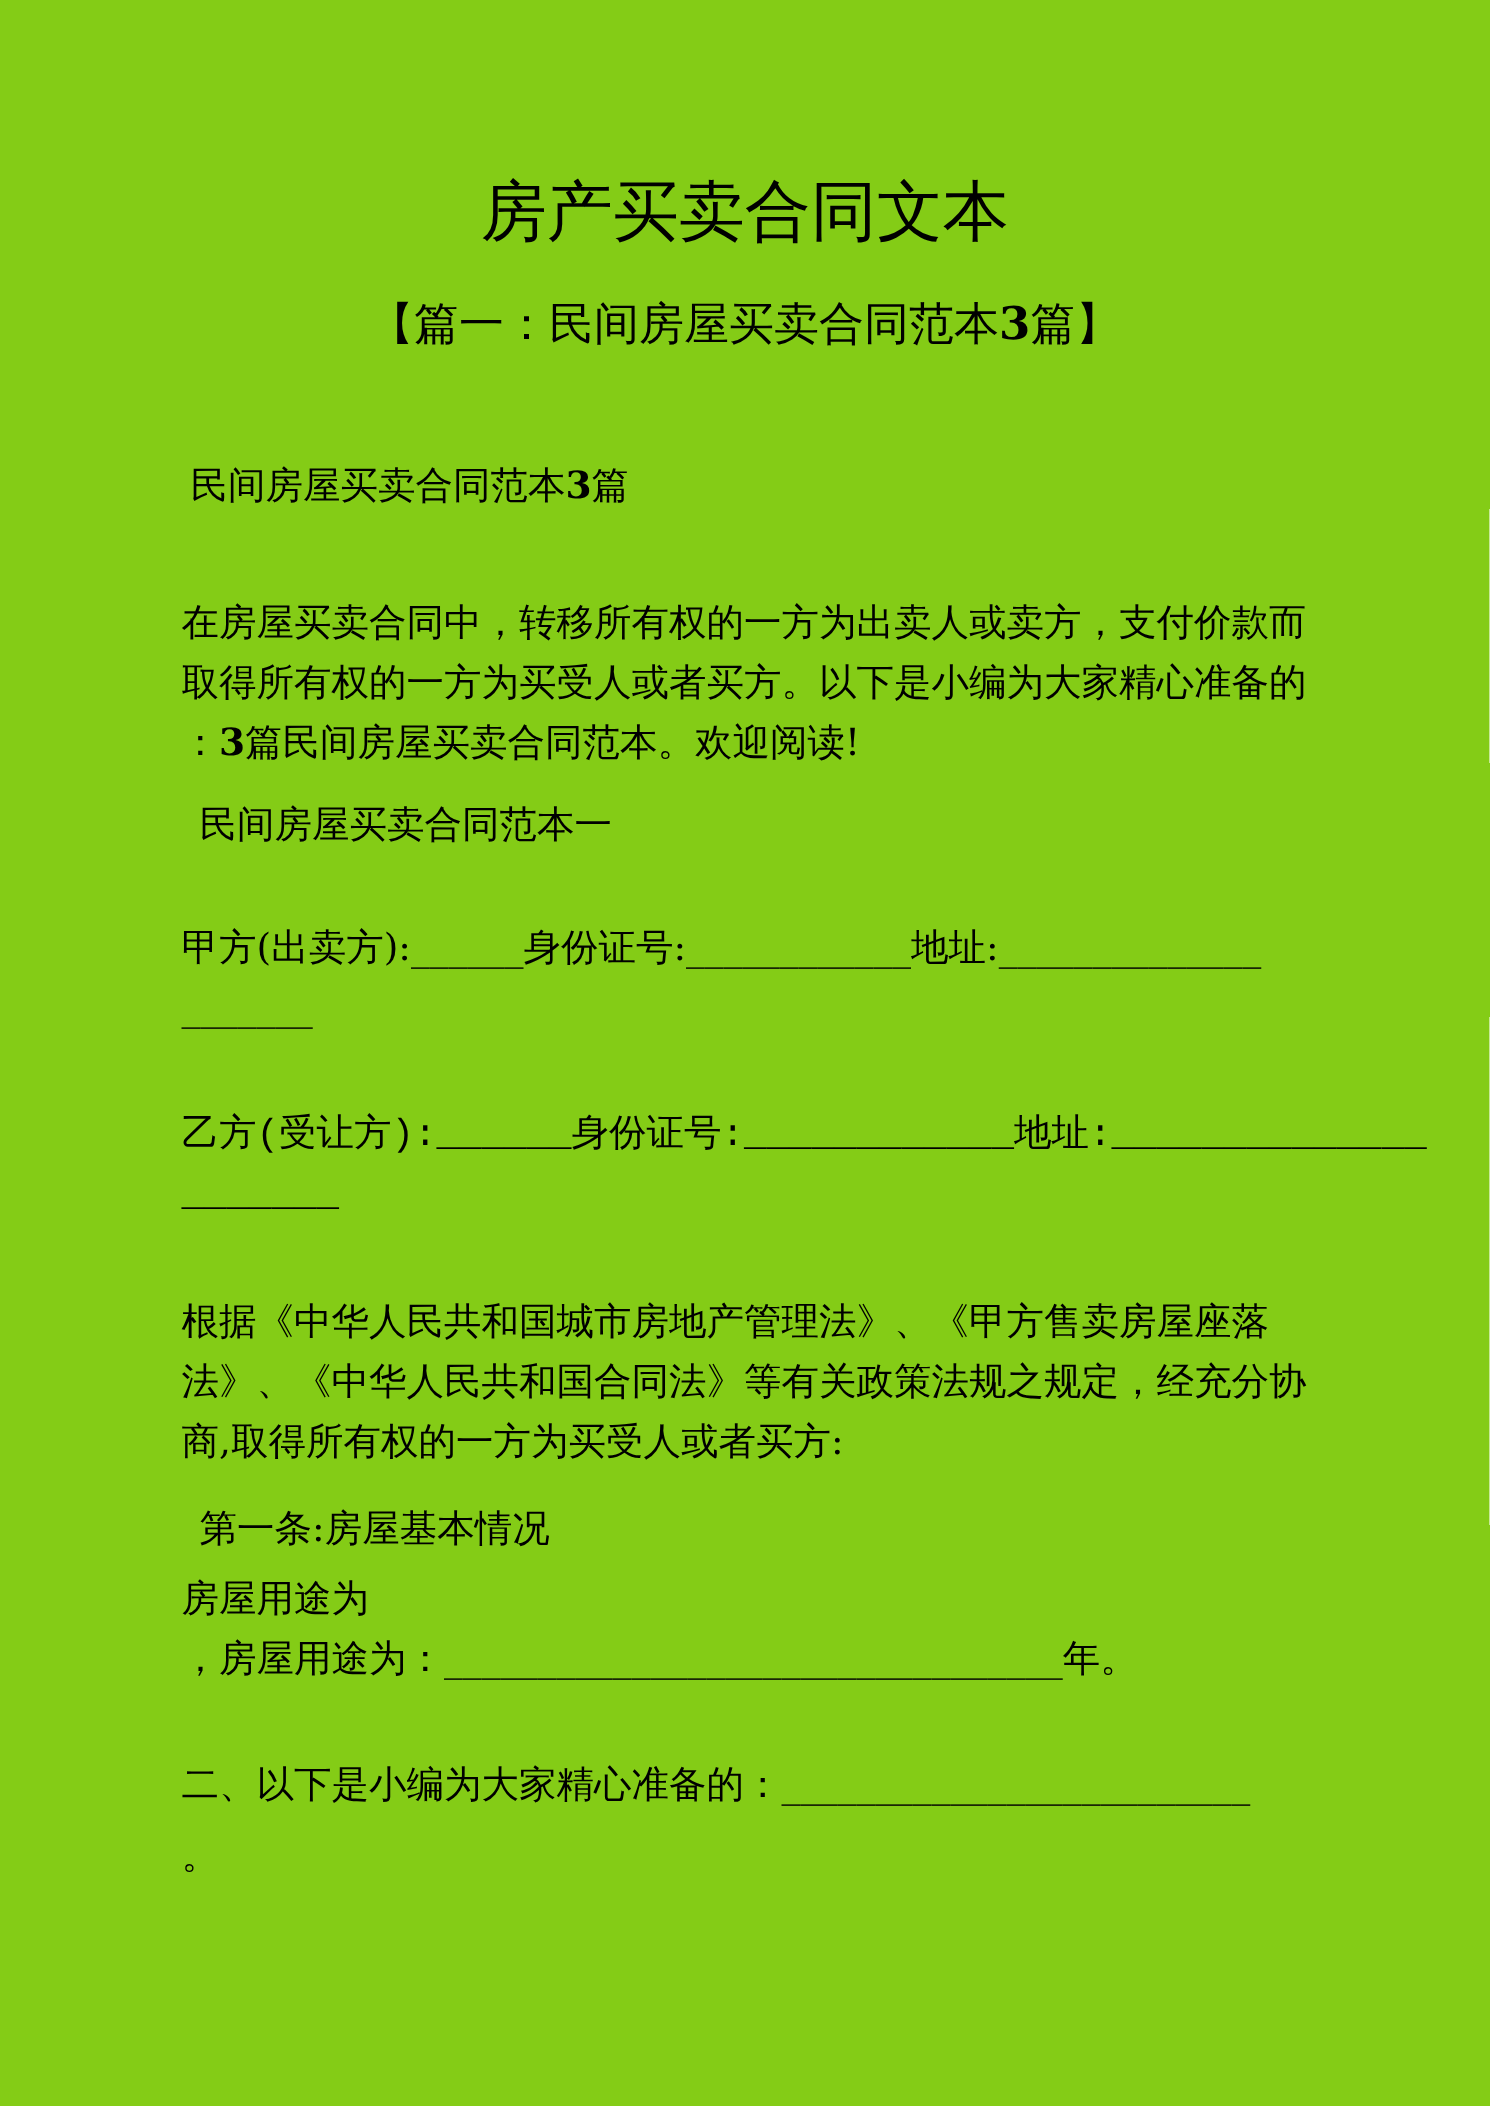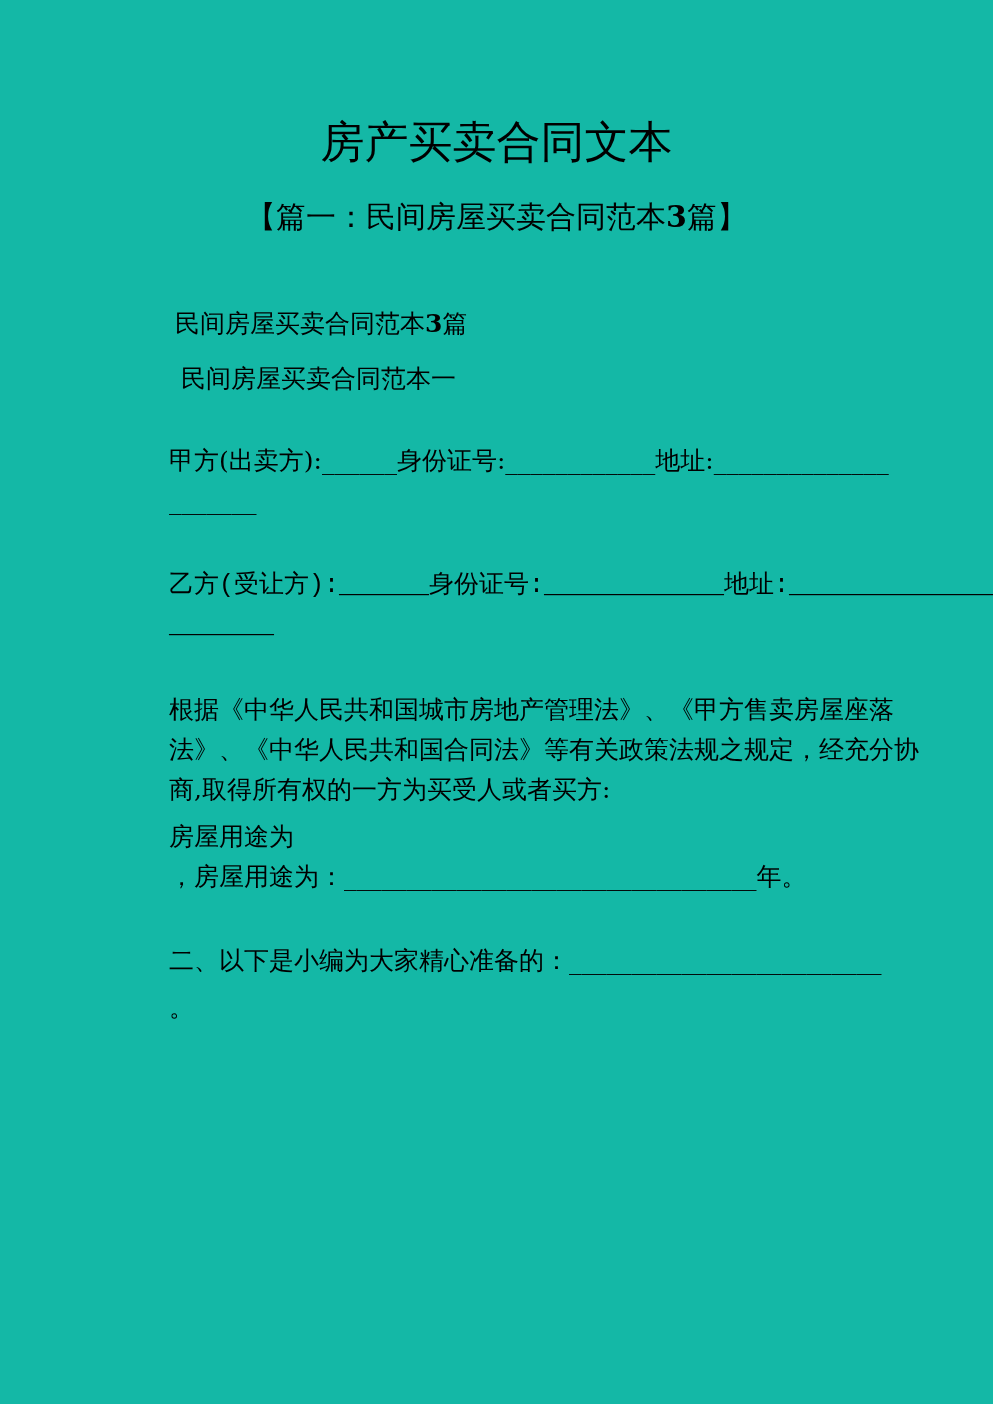"房产买卖合同文本" .page { background: #14b8a6 -> #84cc16 }
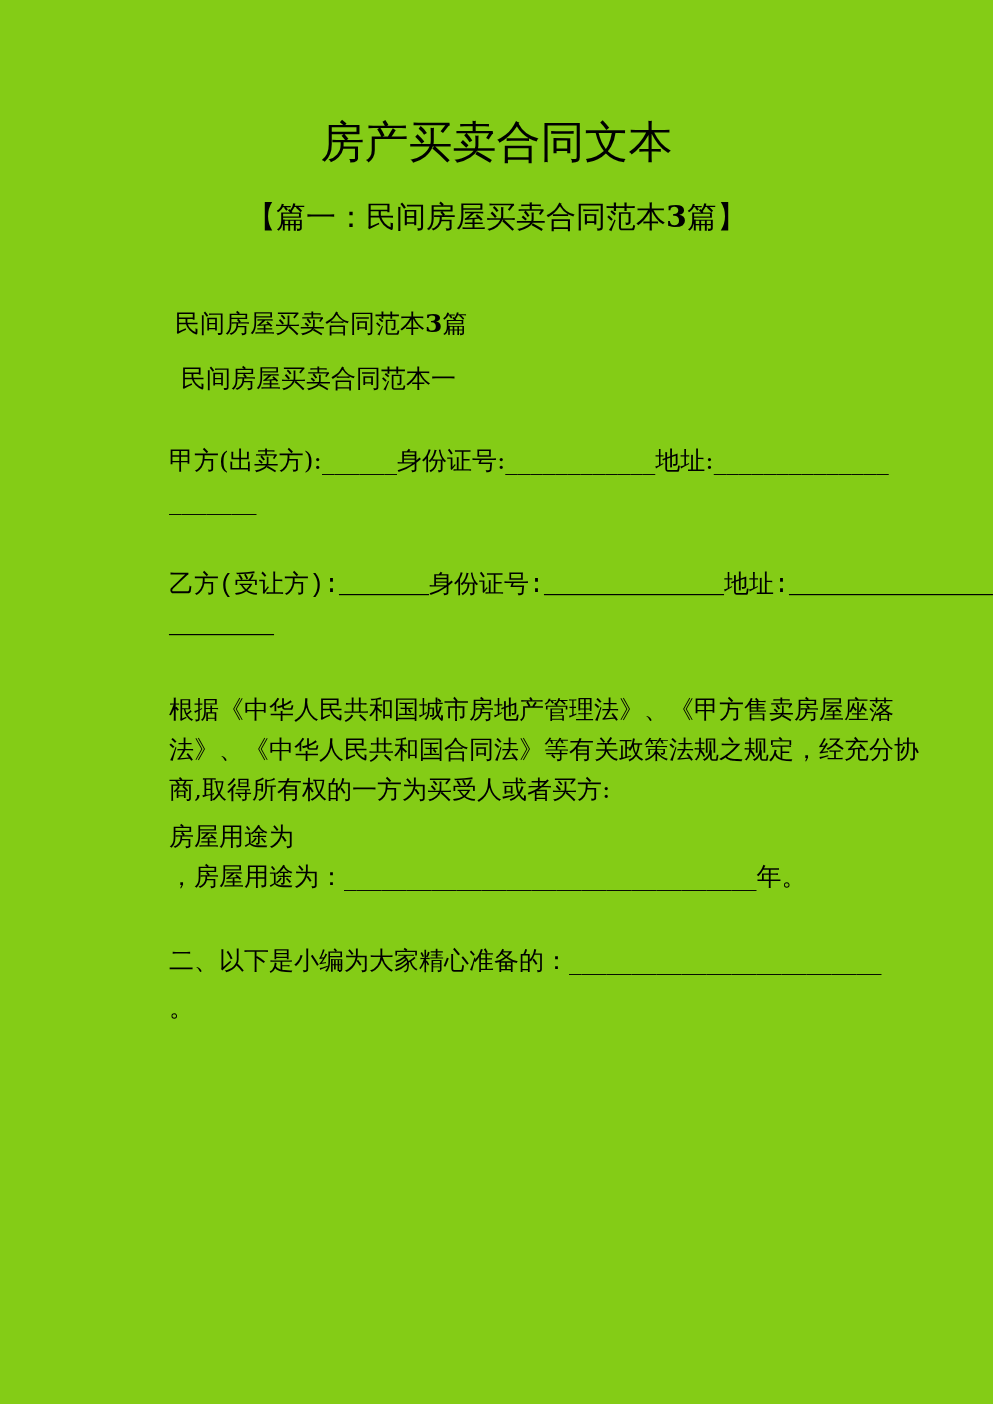"民间房屋买卖合同范本3篇" .content { margin-left: 48px -> none }
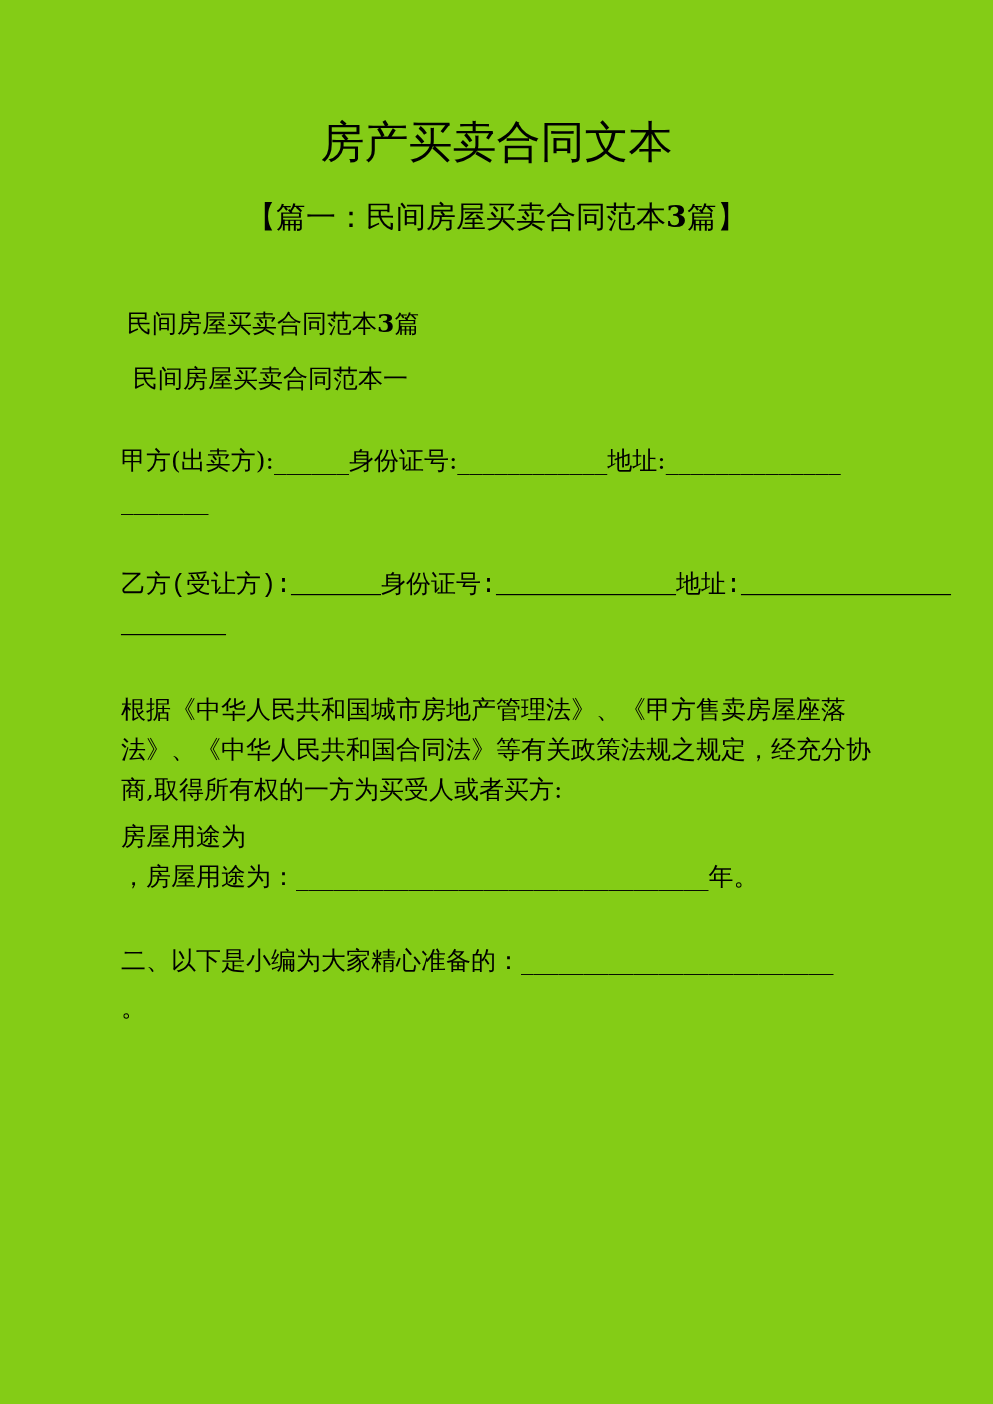"在房屋买卖合同中，转移所有权的一方为出卖人或卖方，支付价款而" div.intro { html: none -> <div> <div><span>在房屋买卖合同中，转移所有权的一方为出卖人或卖方，支付价款而</span></div> <div><span>取得所有权的一方为买受人或者买方。以下是小编为大家精心准备的</span></div> <div><span>：</span><span>3</span><span>篇民间房屋买卖合同范本。欢迎阅读!</span></div> </div> }
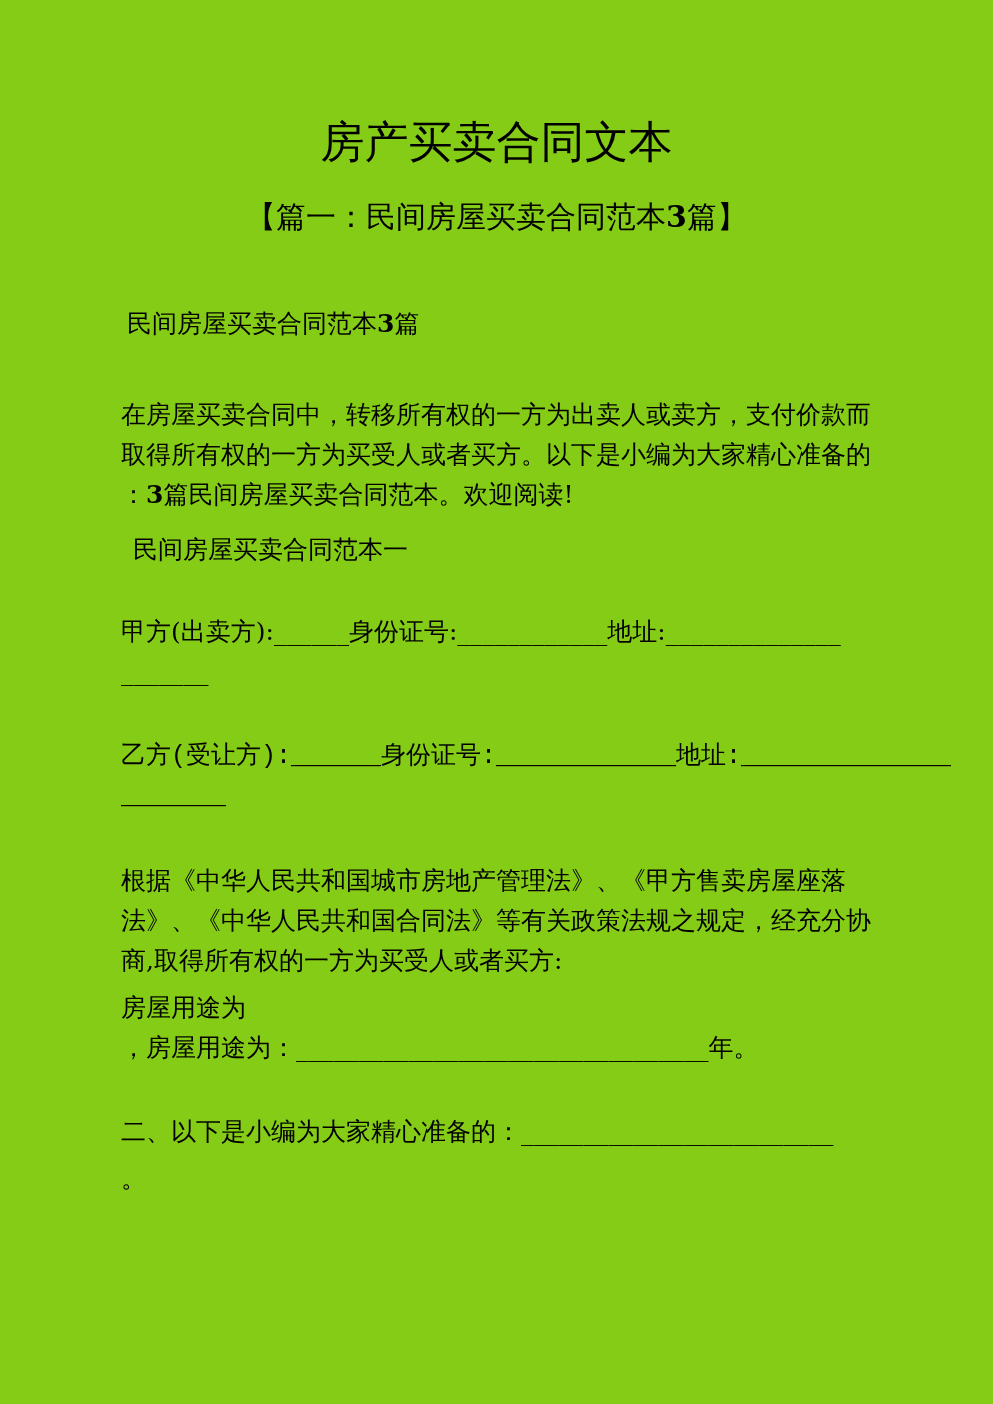"第一条:房屋基本情况" div.line { html: none -> <div>第一条:房屋基本情况</div> }
